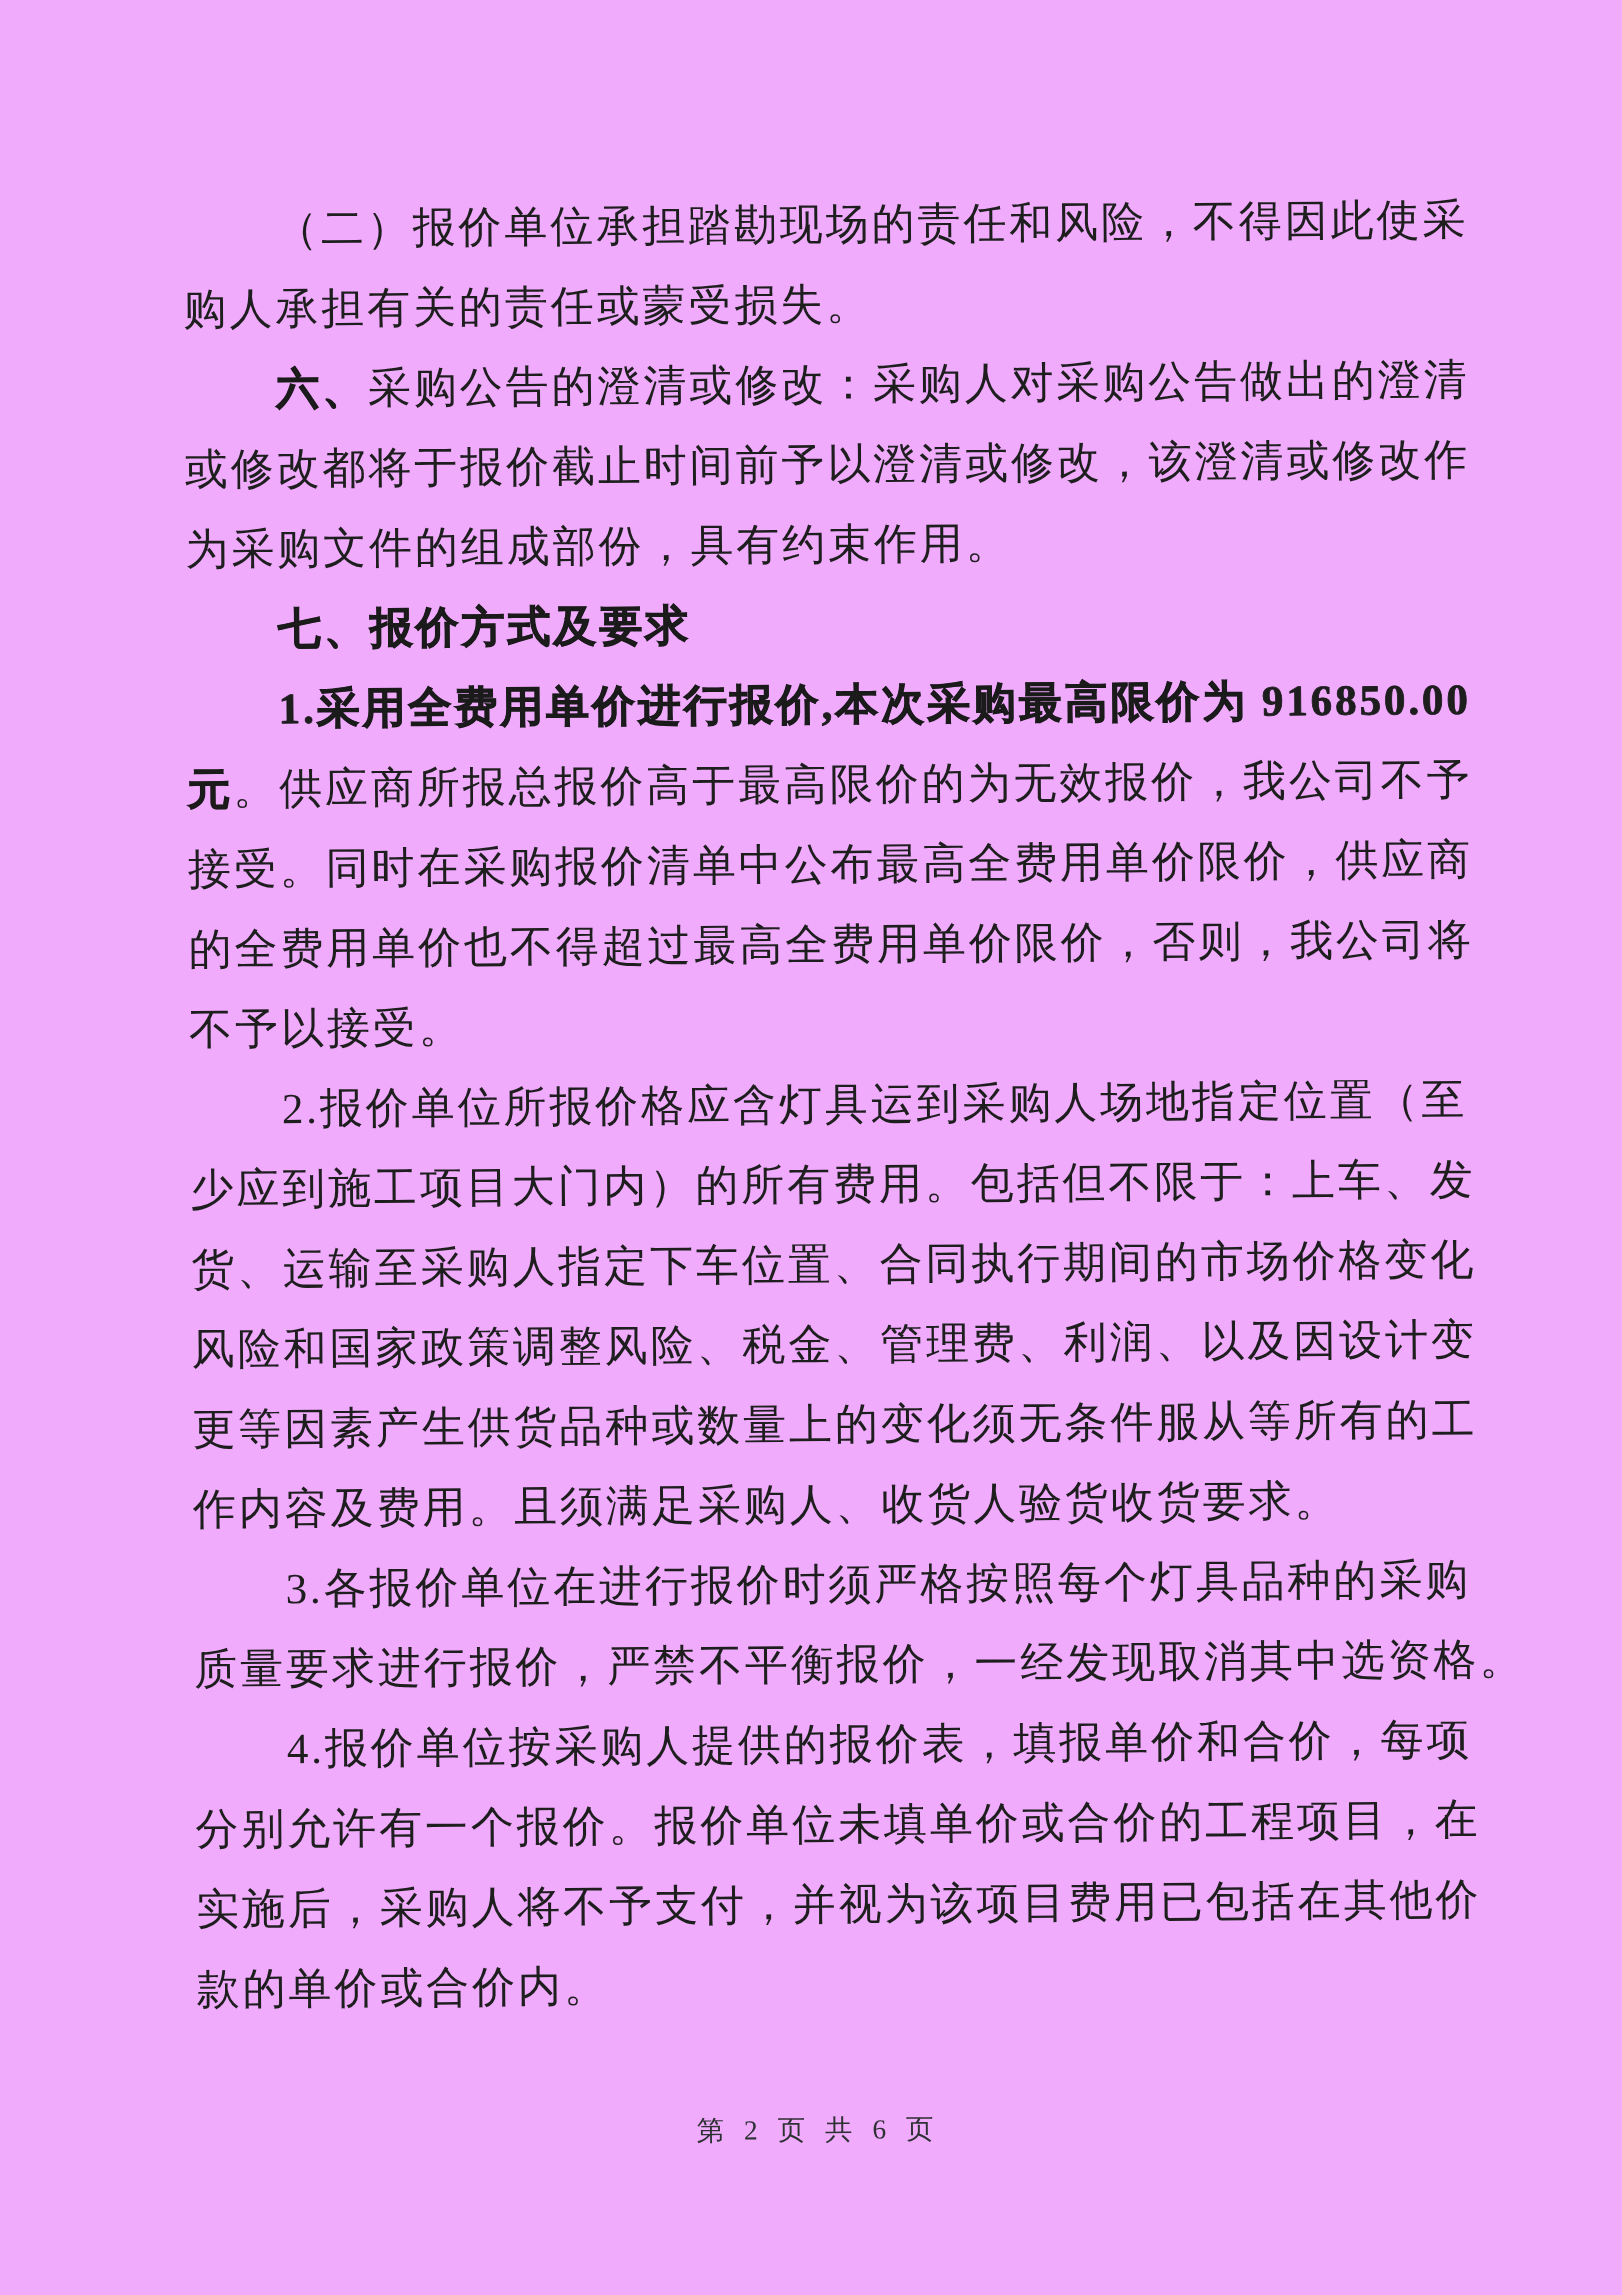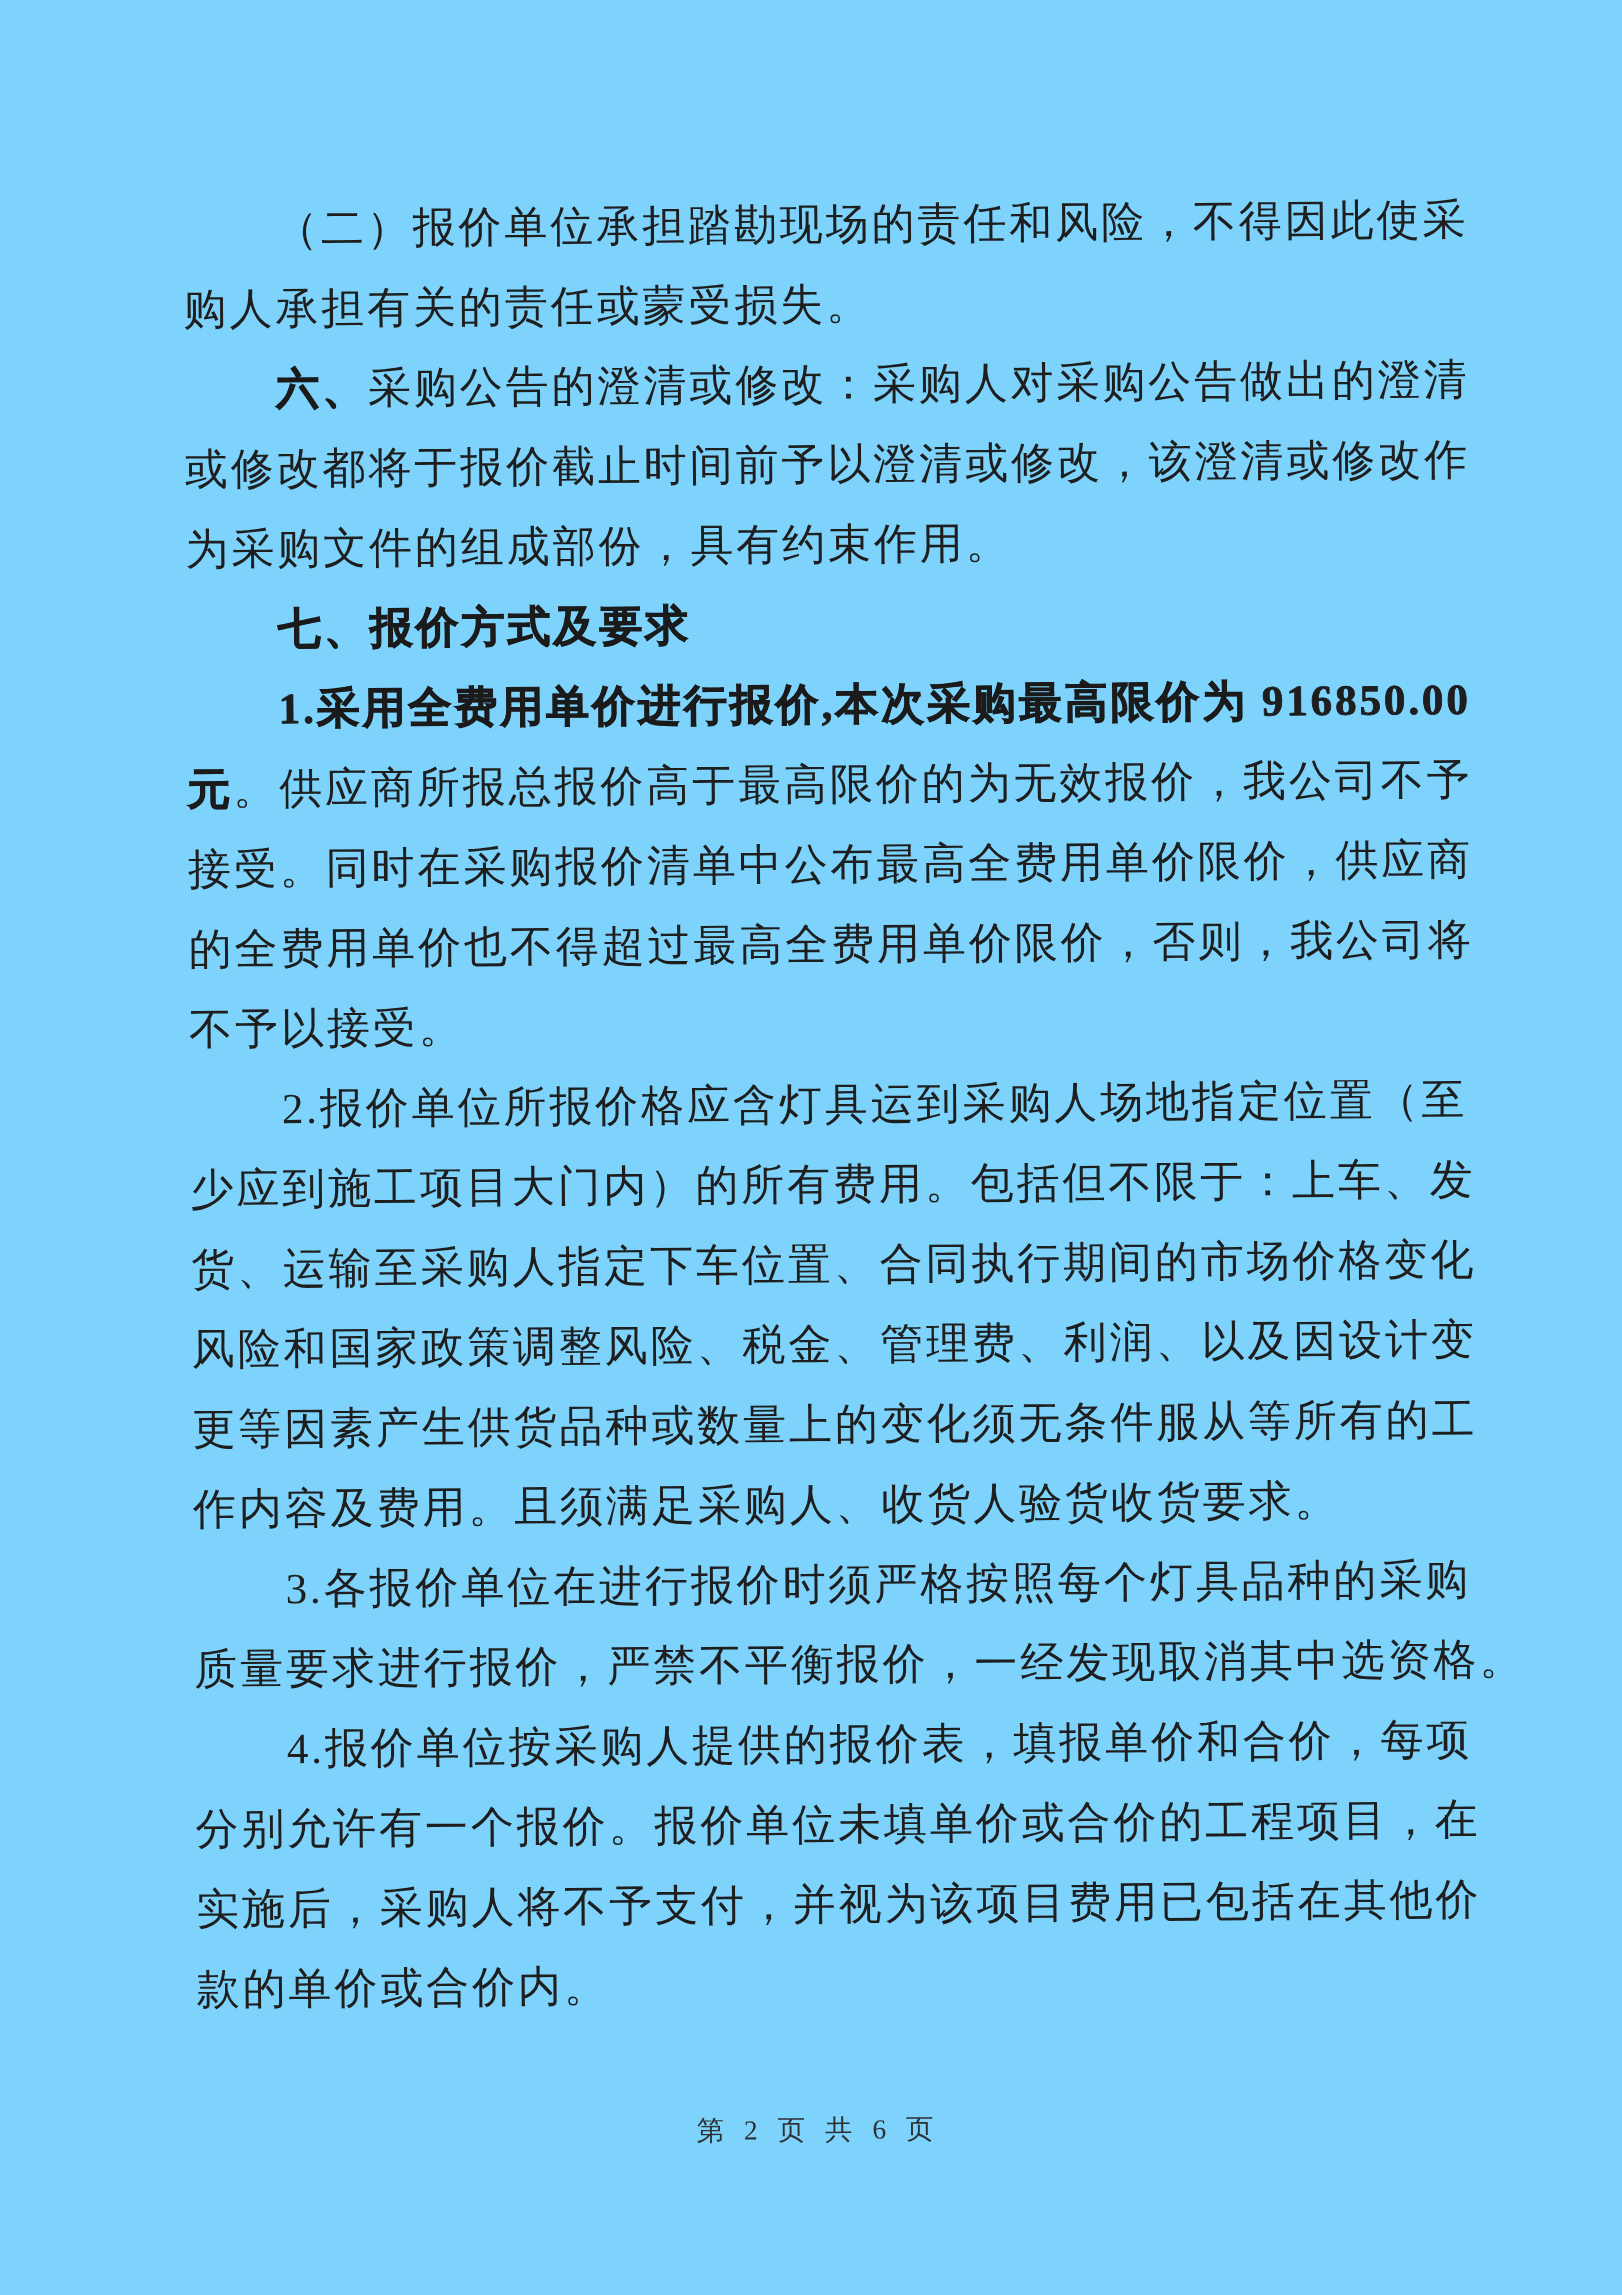"（二）报价单位承担踏勘现场的责任和风险，不得因此使采" .page { background: #7dd3fc -> #f0abfc }
